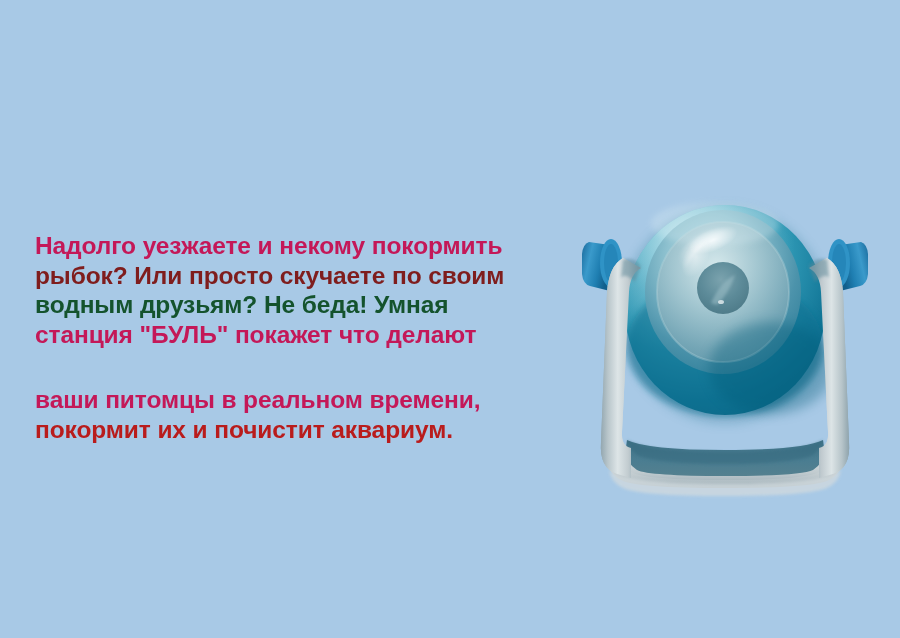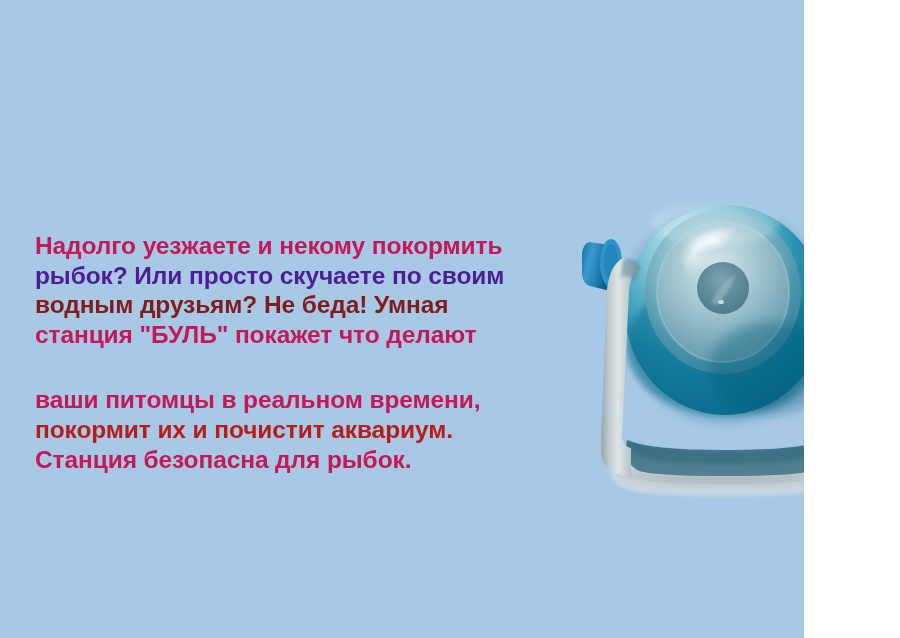"Надолго уезжаете и некому покормить" #poster { width: 804px -> 900px }
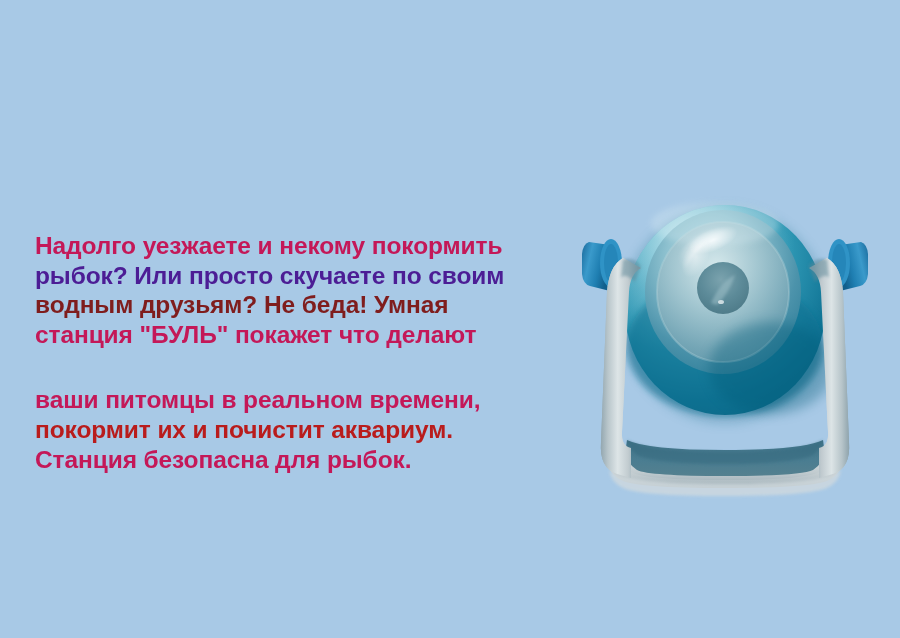"рыбок? Или просто скучаете по" div.line { color: #4c1d95 -> #7f1d1d }
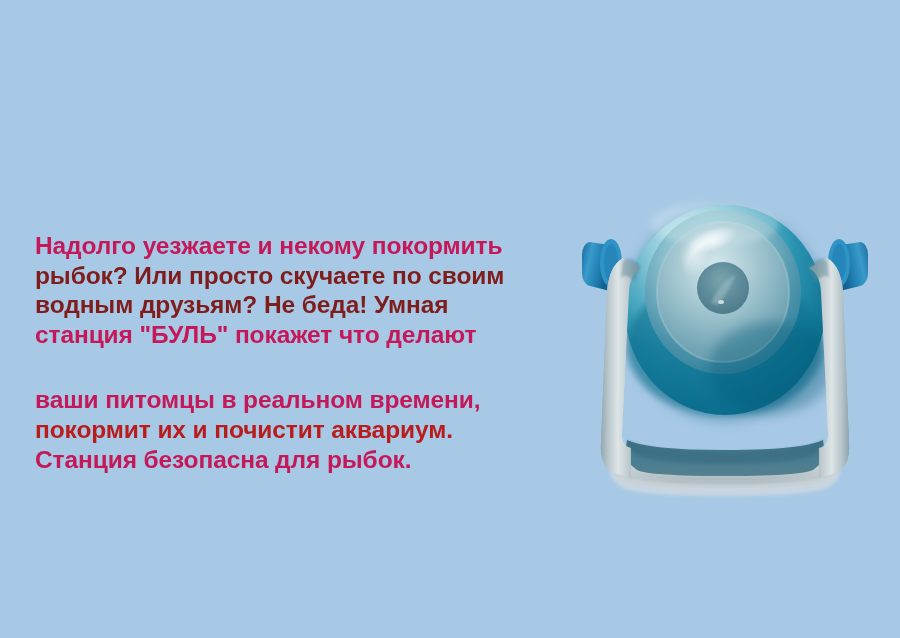"водным друзьям? Не беда! Умная" div.line { color: #7f1d1d -> #14532d }
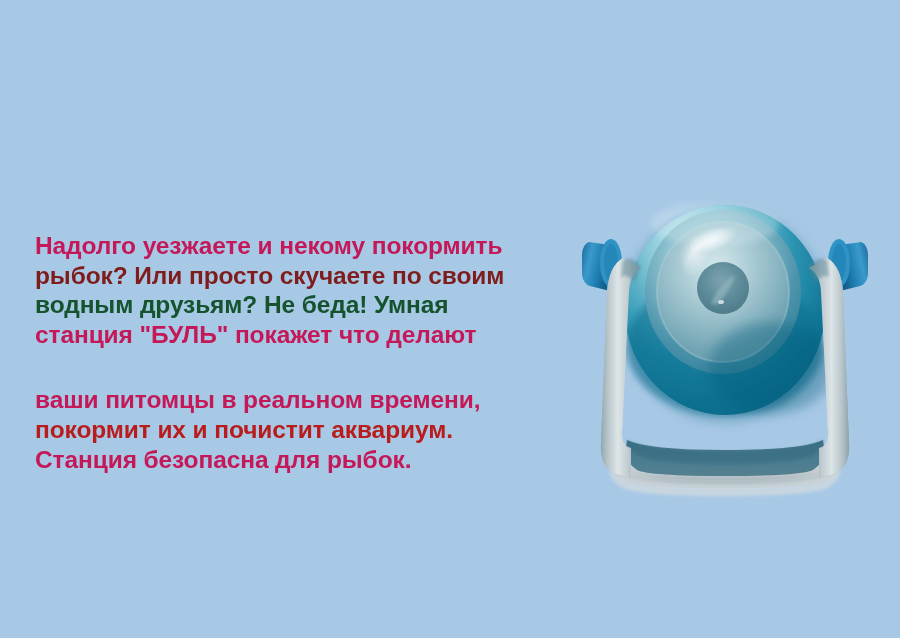"Станция безопасна для рыбок." div.line { html: <div>Станция безопасна для рыбок.</div> -> none }
